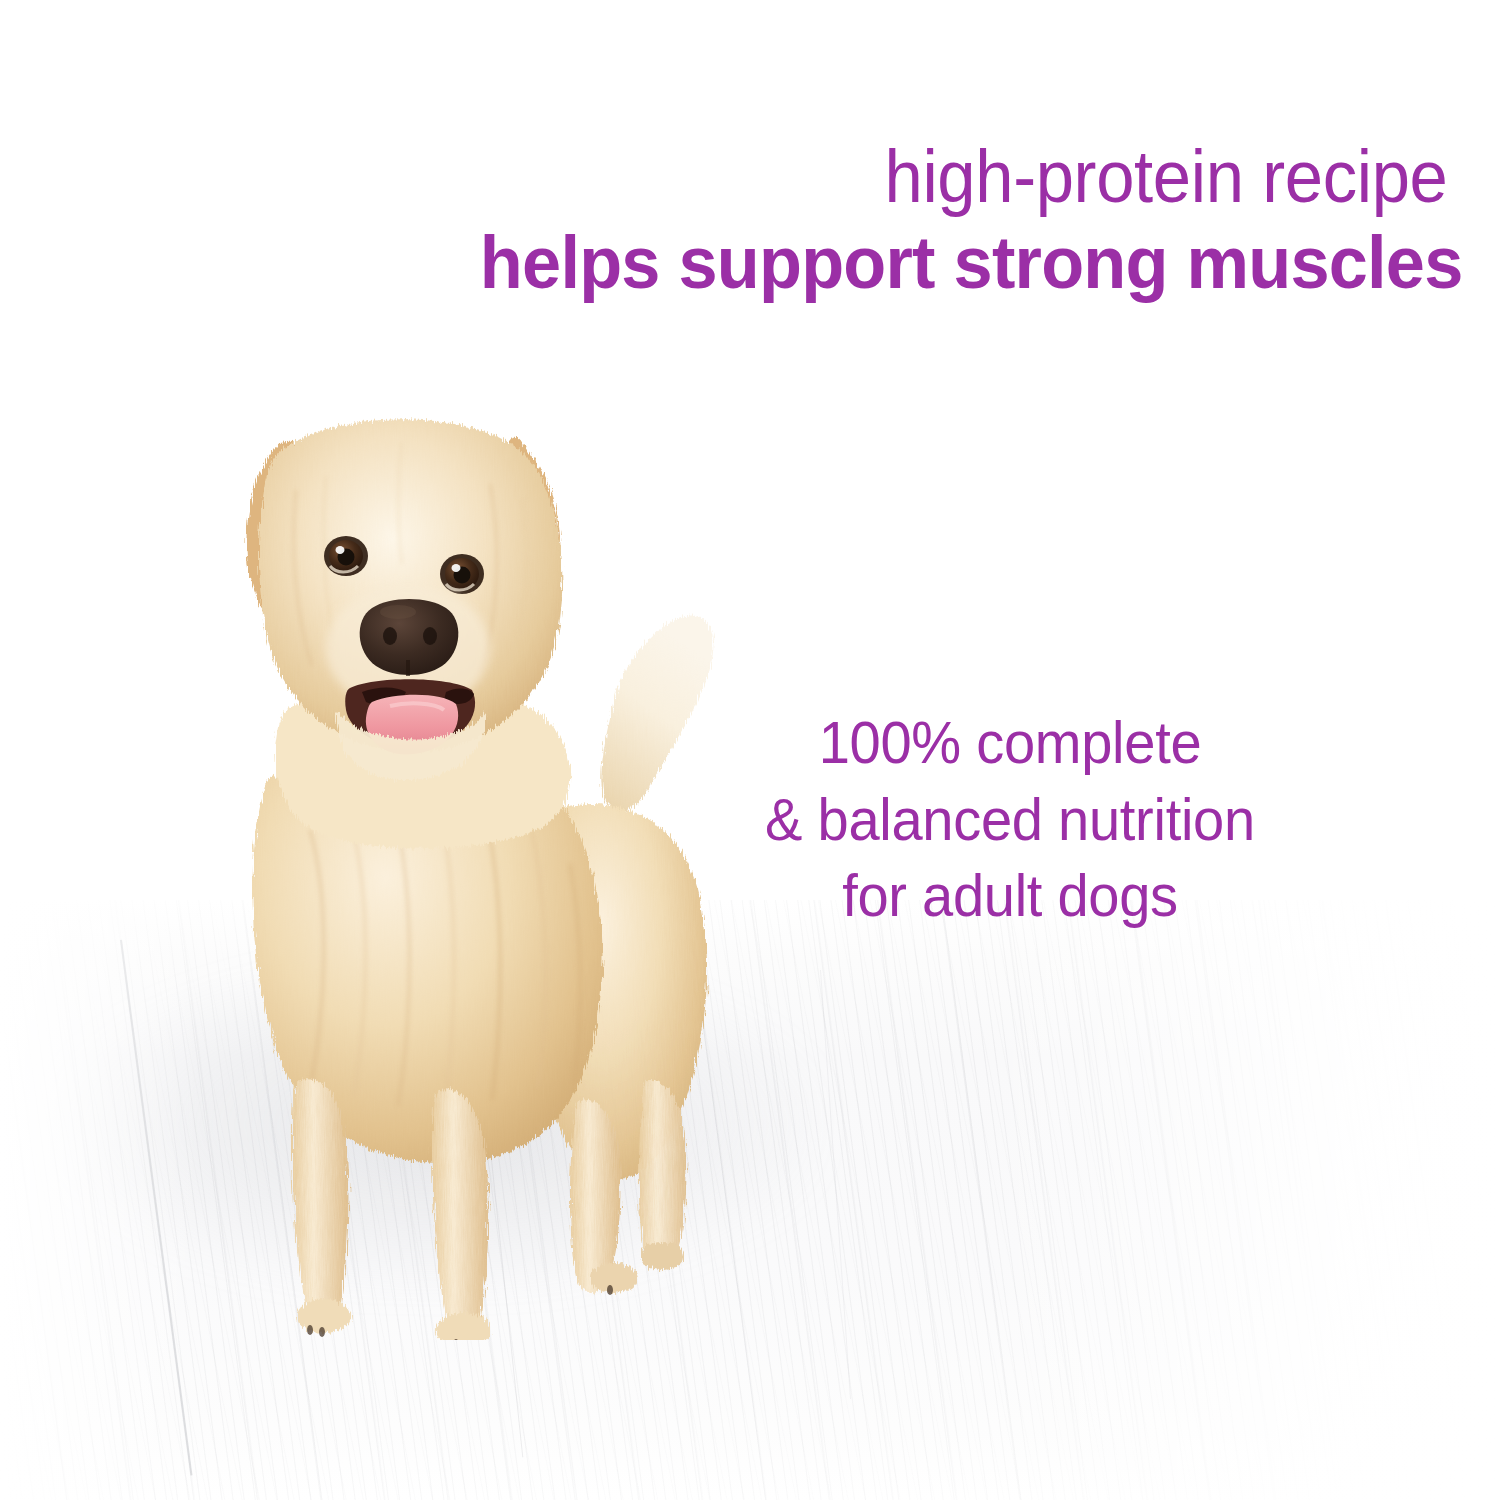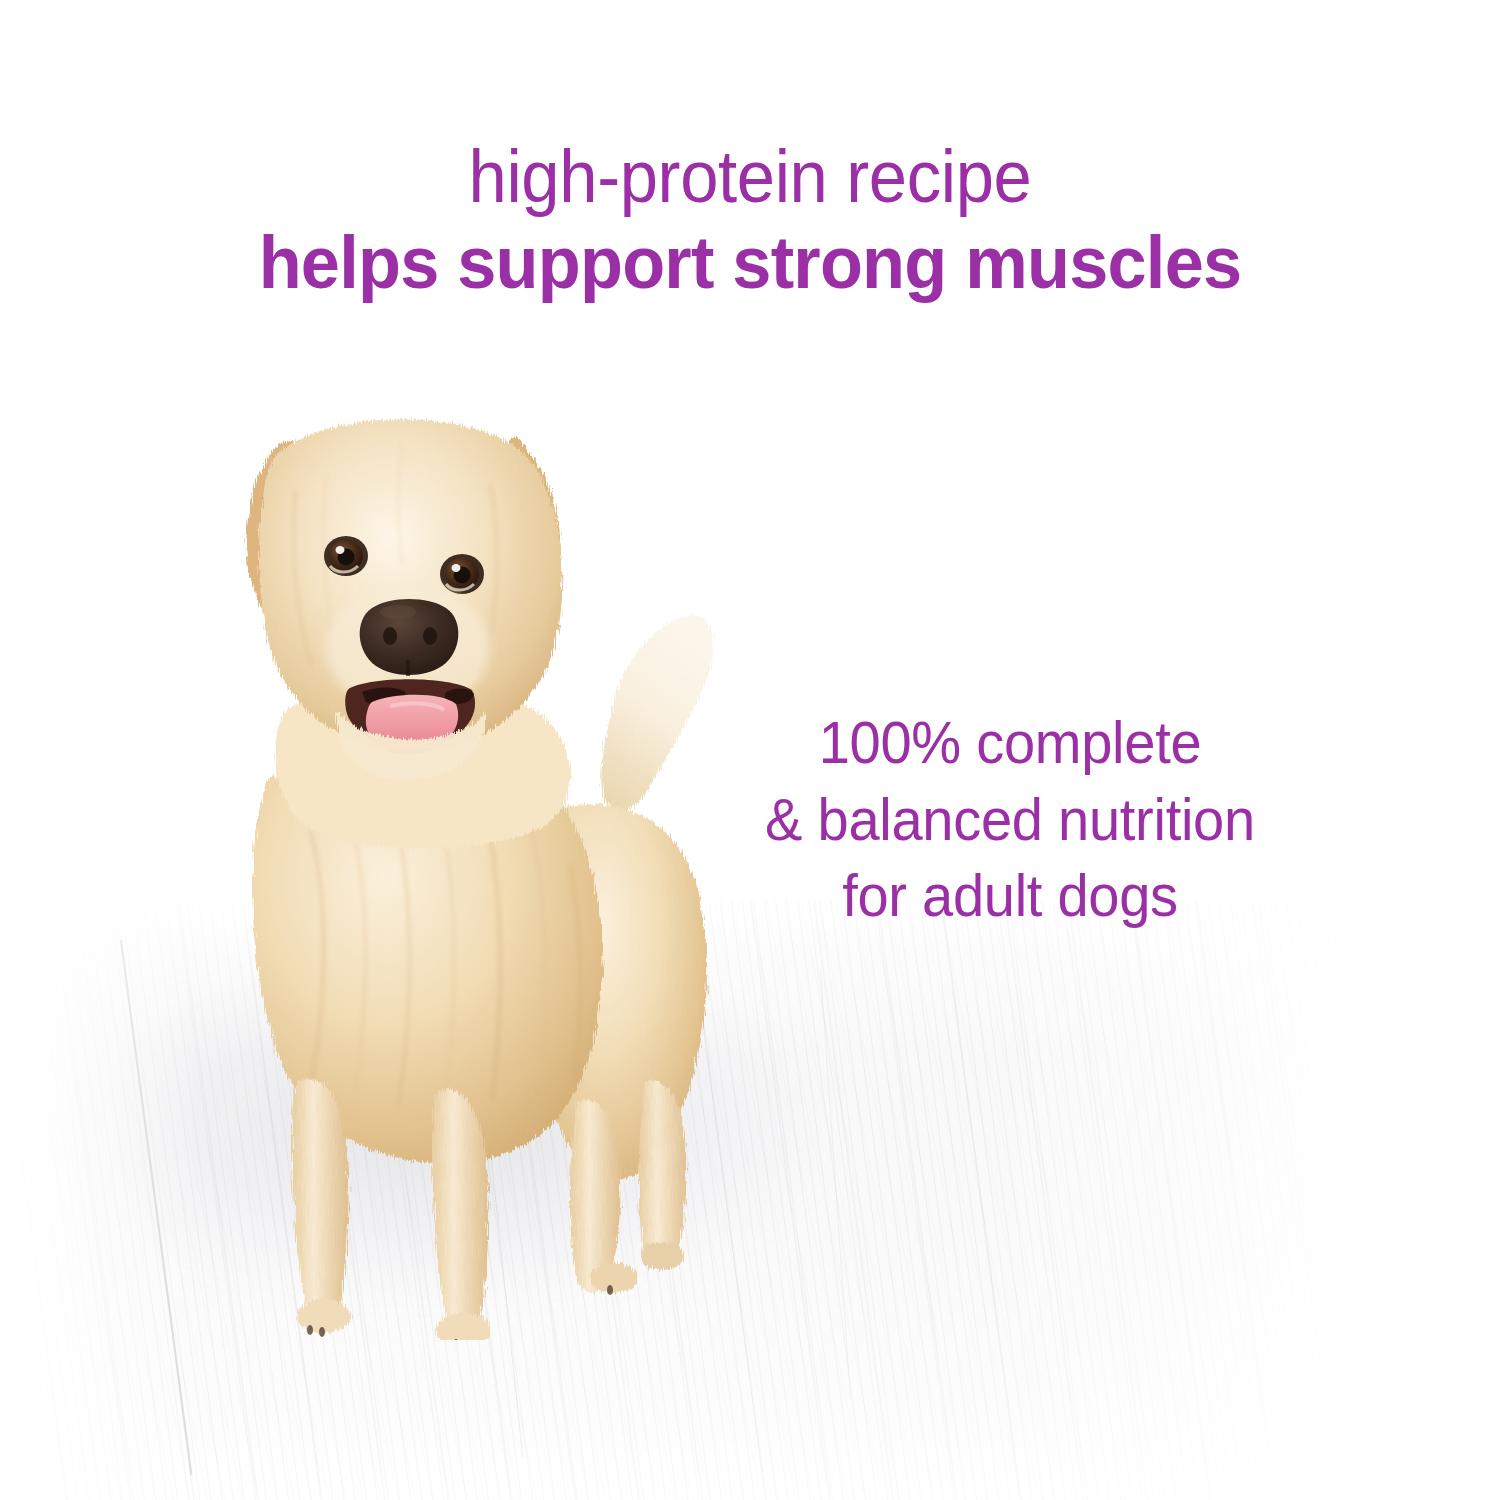"high-protein recipe" .headline { text-align: center -> right }
